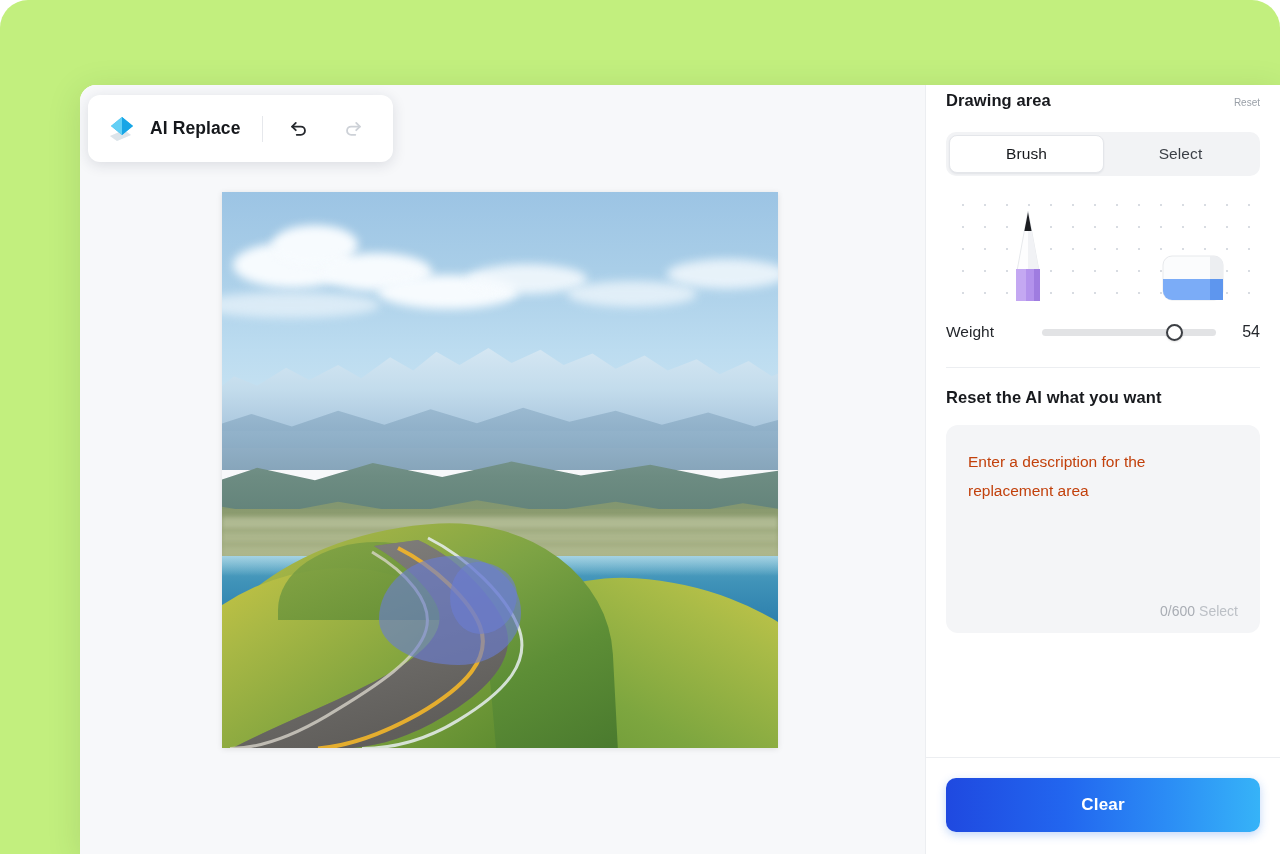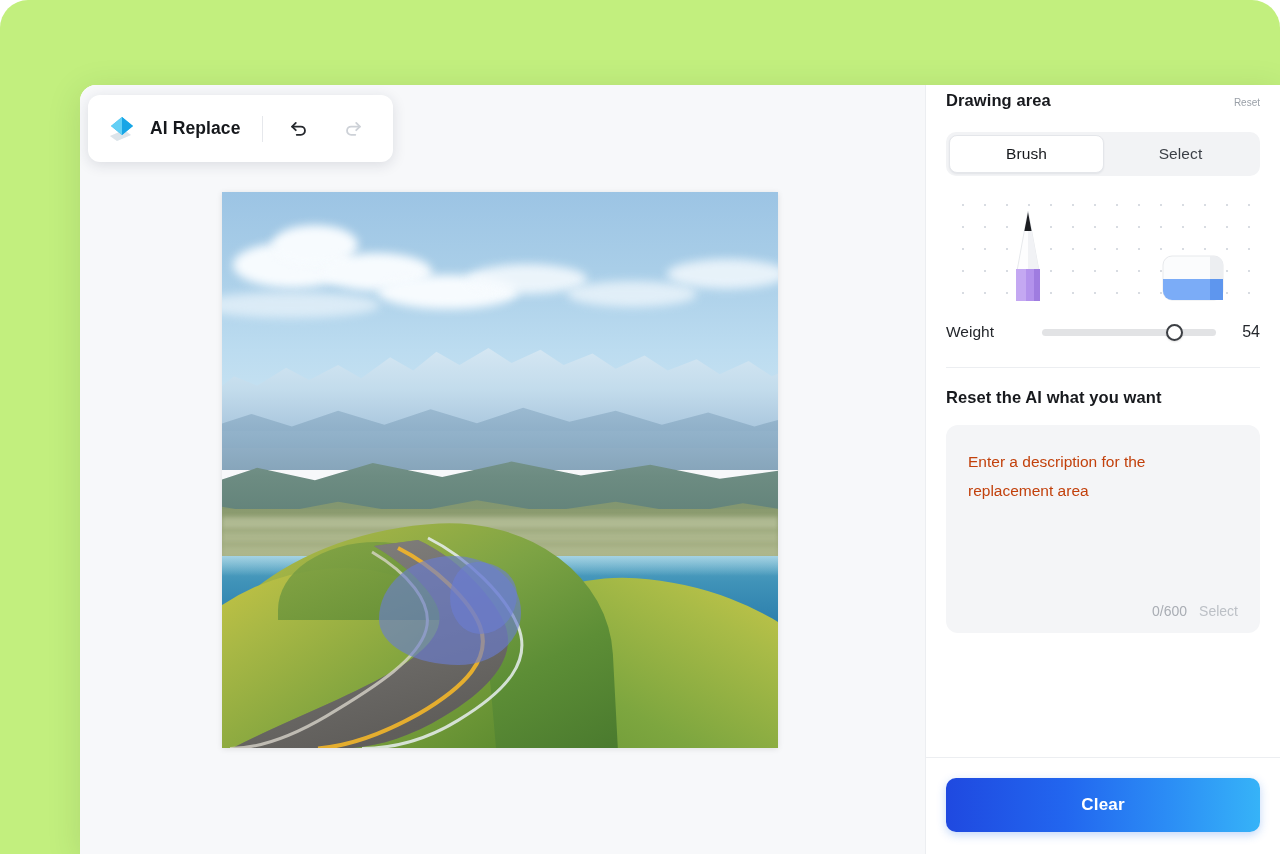"0/600" .prompt-foot { gap: 12px -> 4px }
